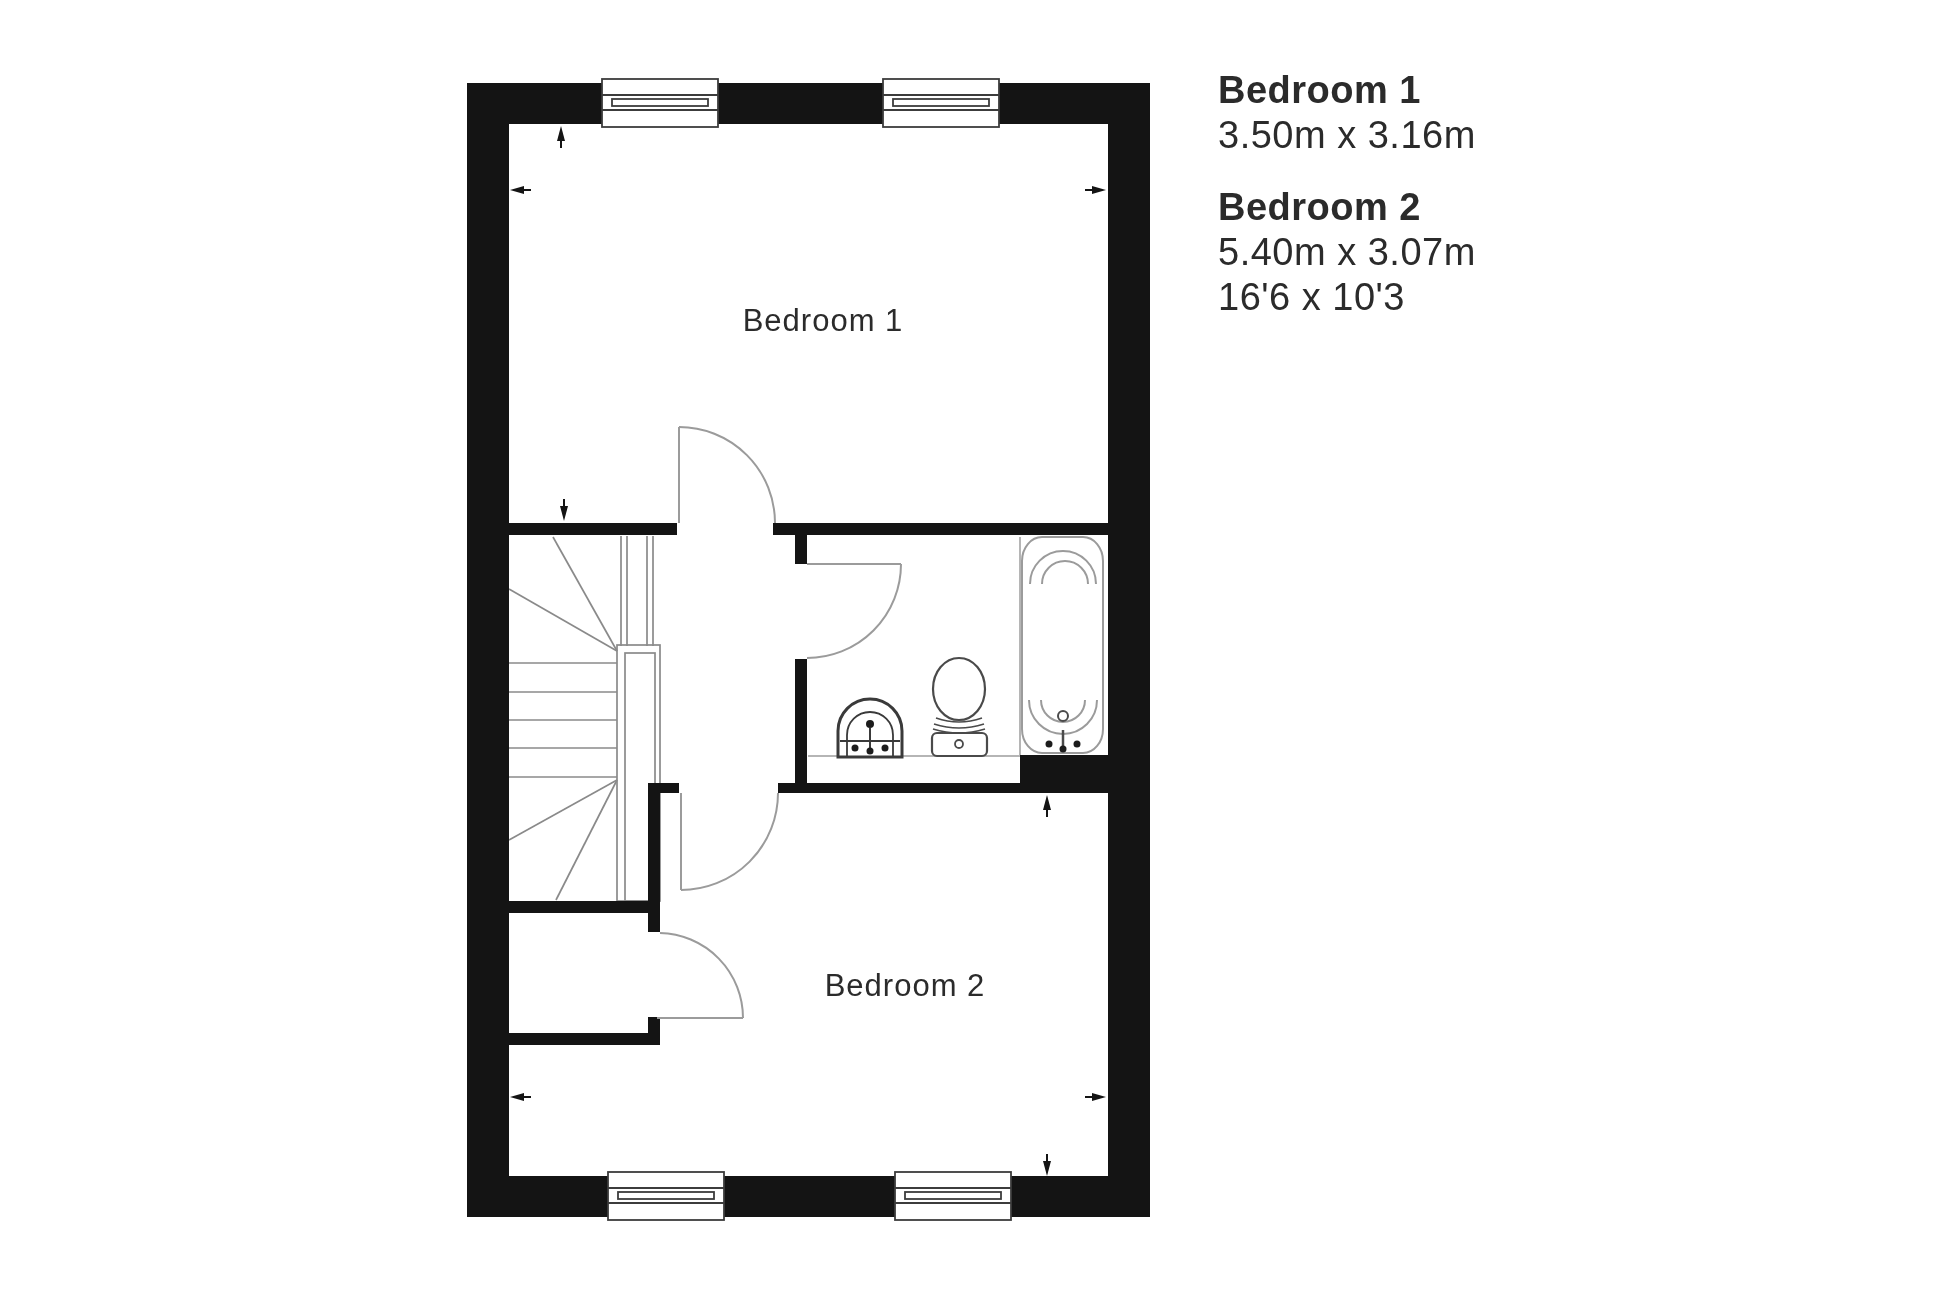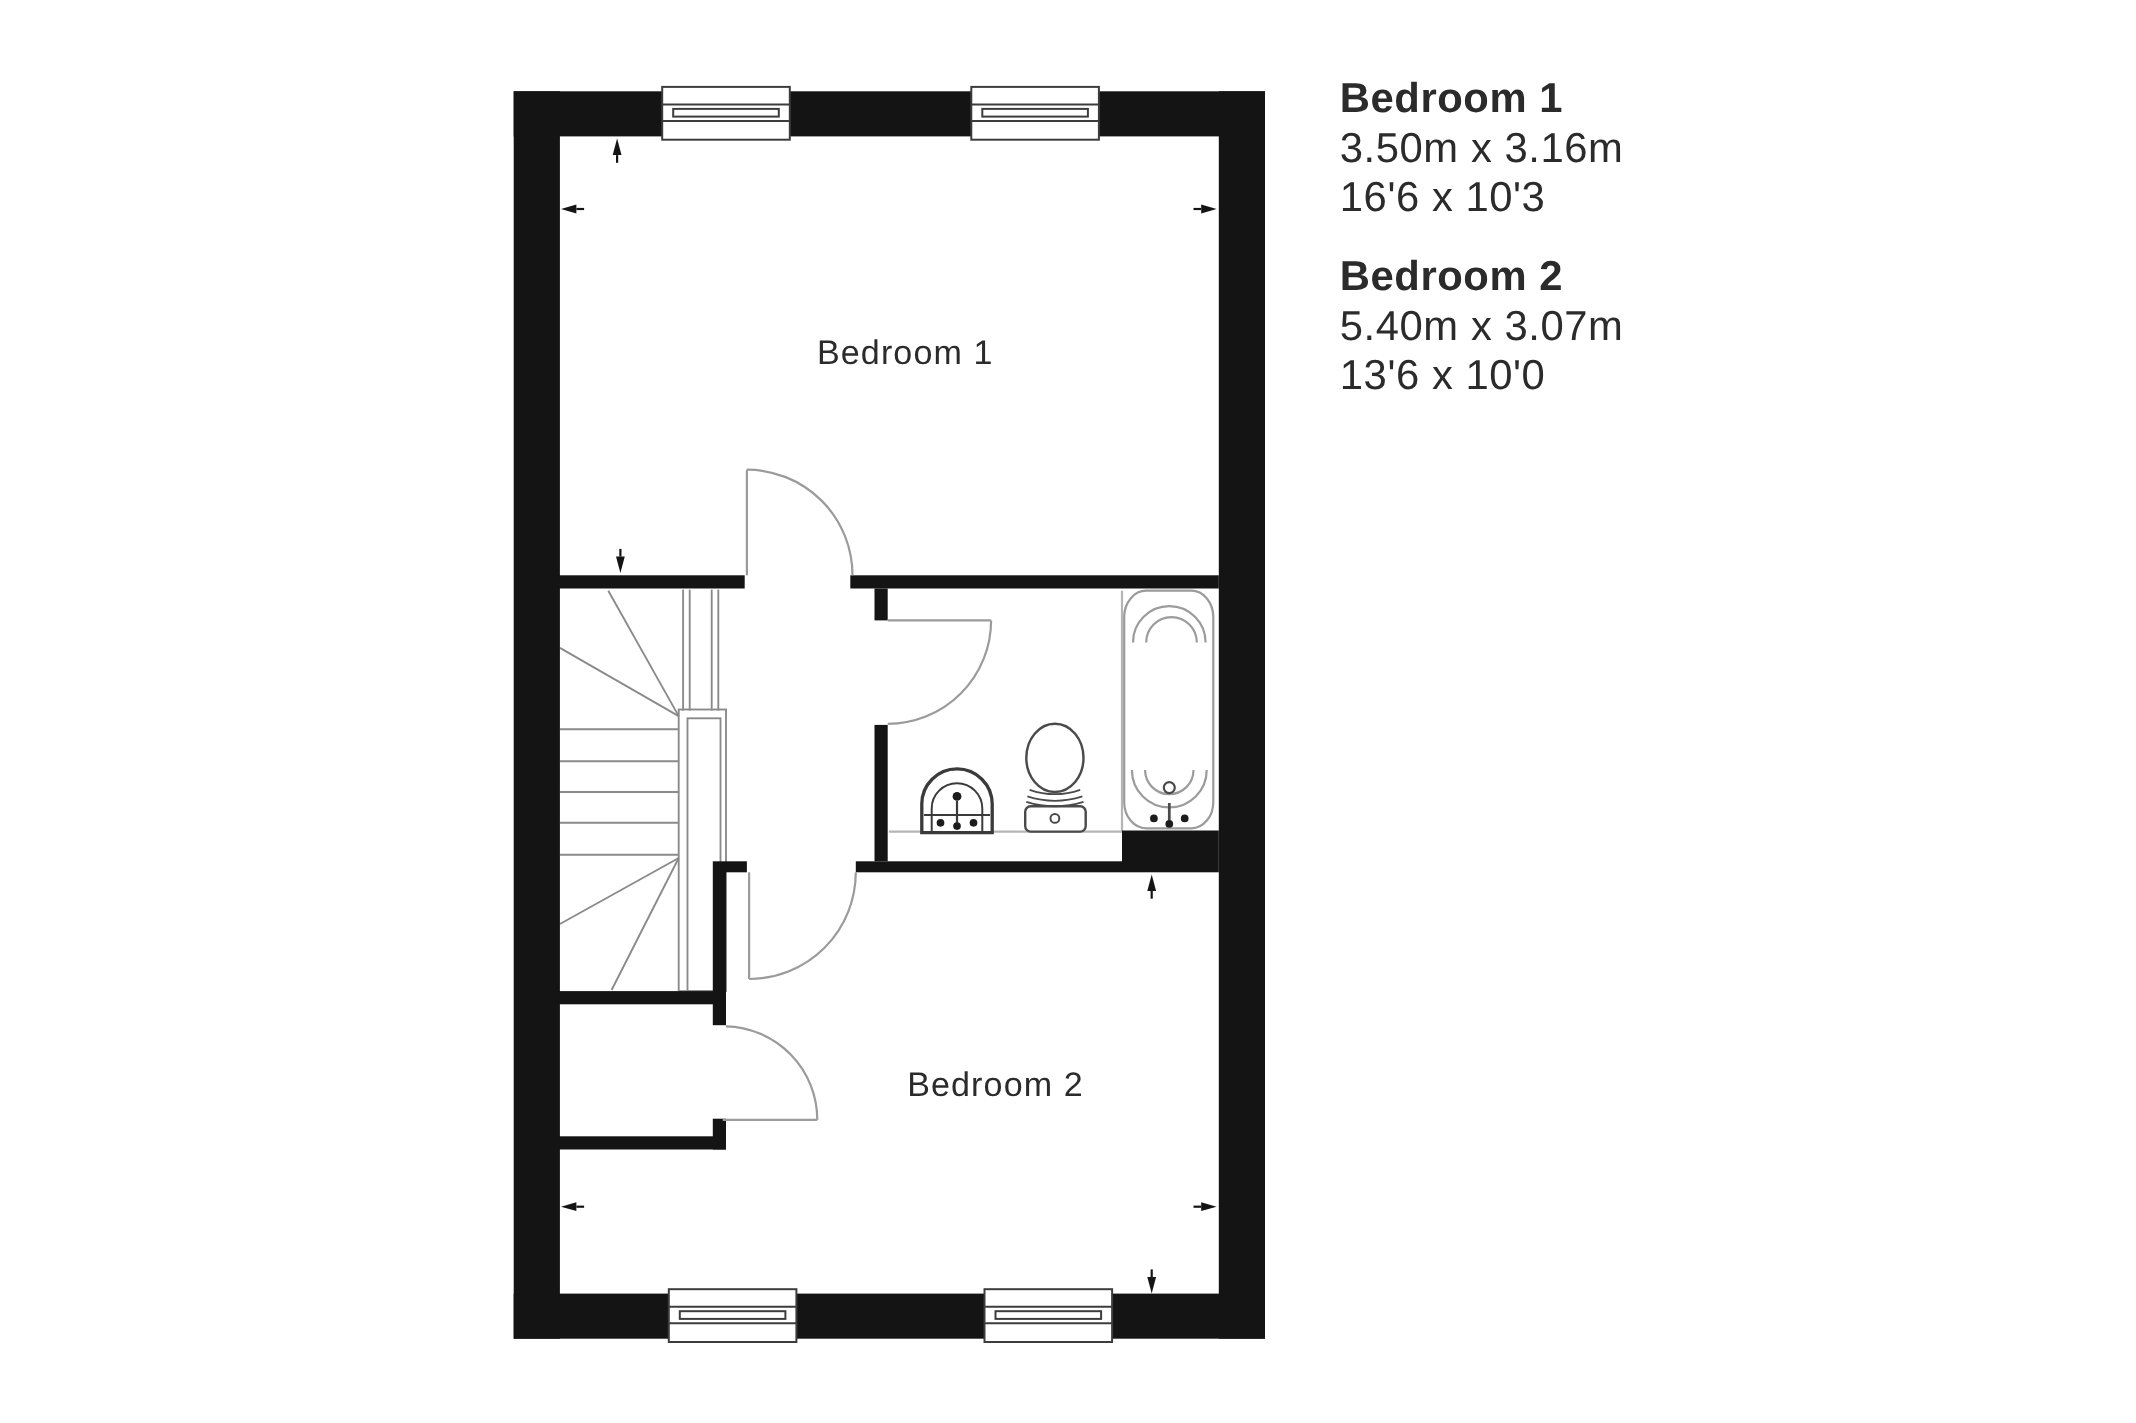"16'6 x 10'3" div.legend-line { html: <div>16'6 x 10'3</div> -> none }
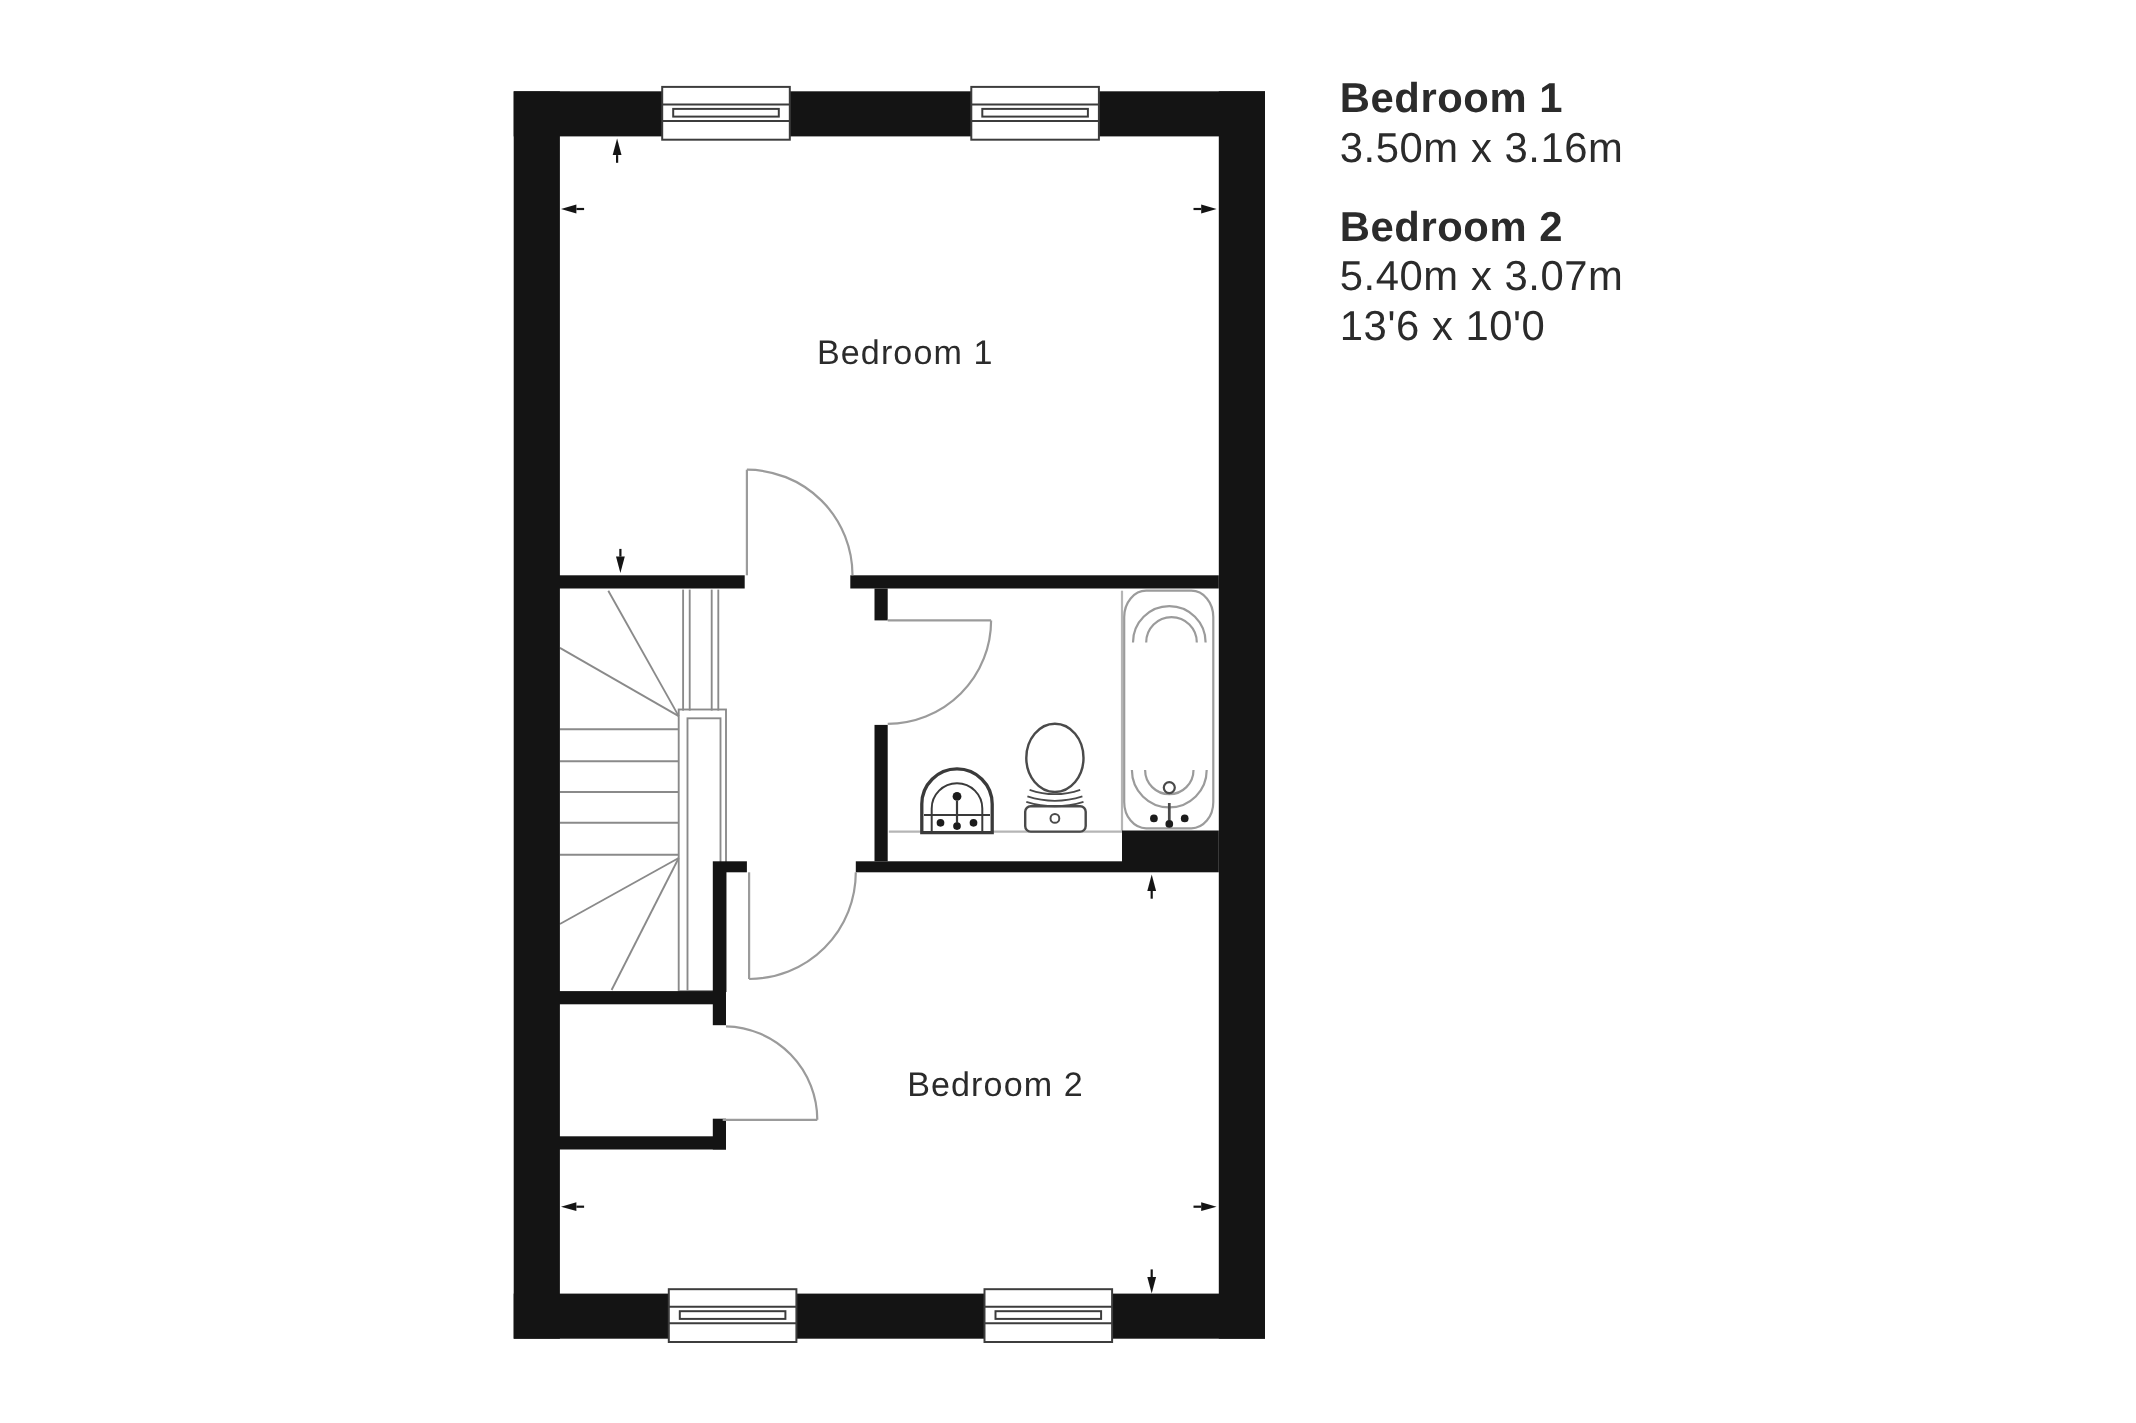"13'6 x 10'0" div.legend-line { text: 13'6 x 10'0 -> 16'6 x 10'3 }
